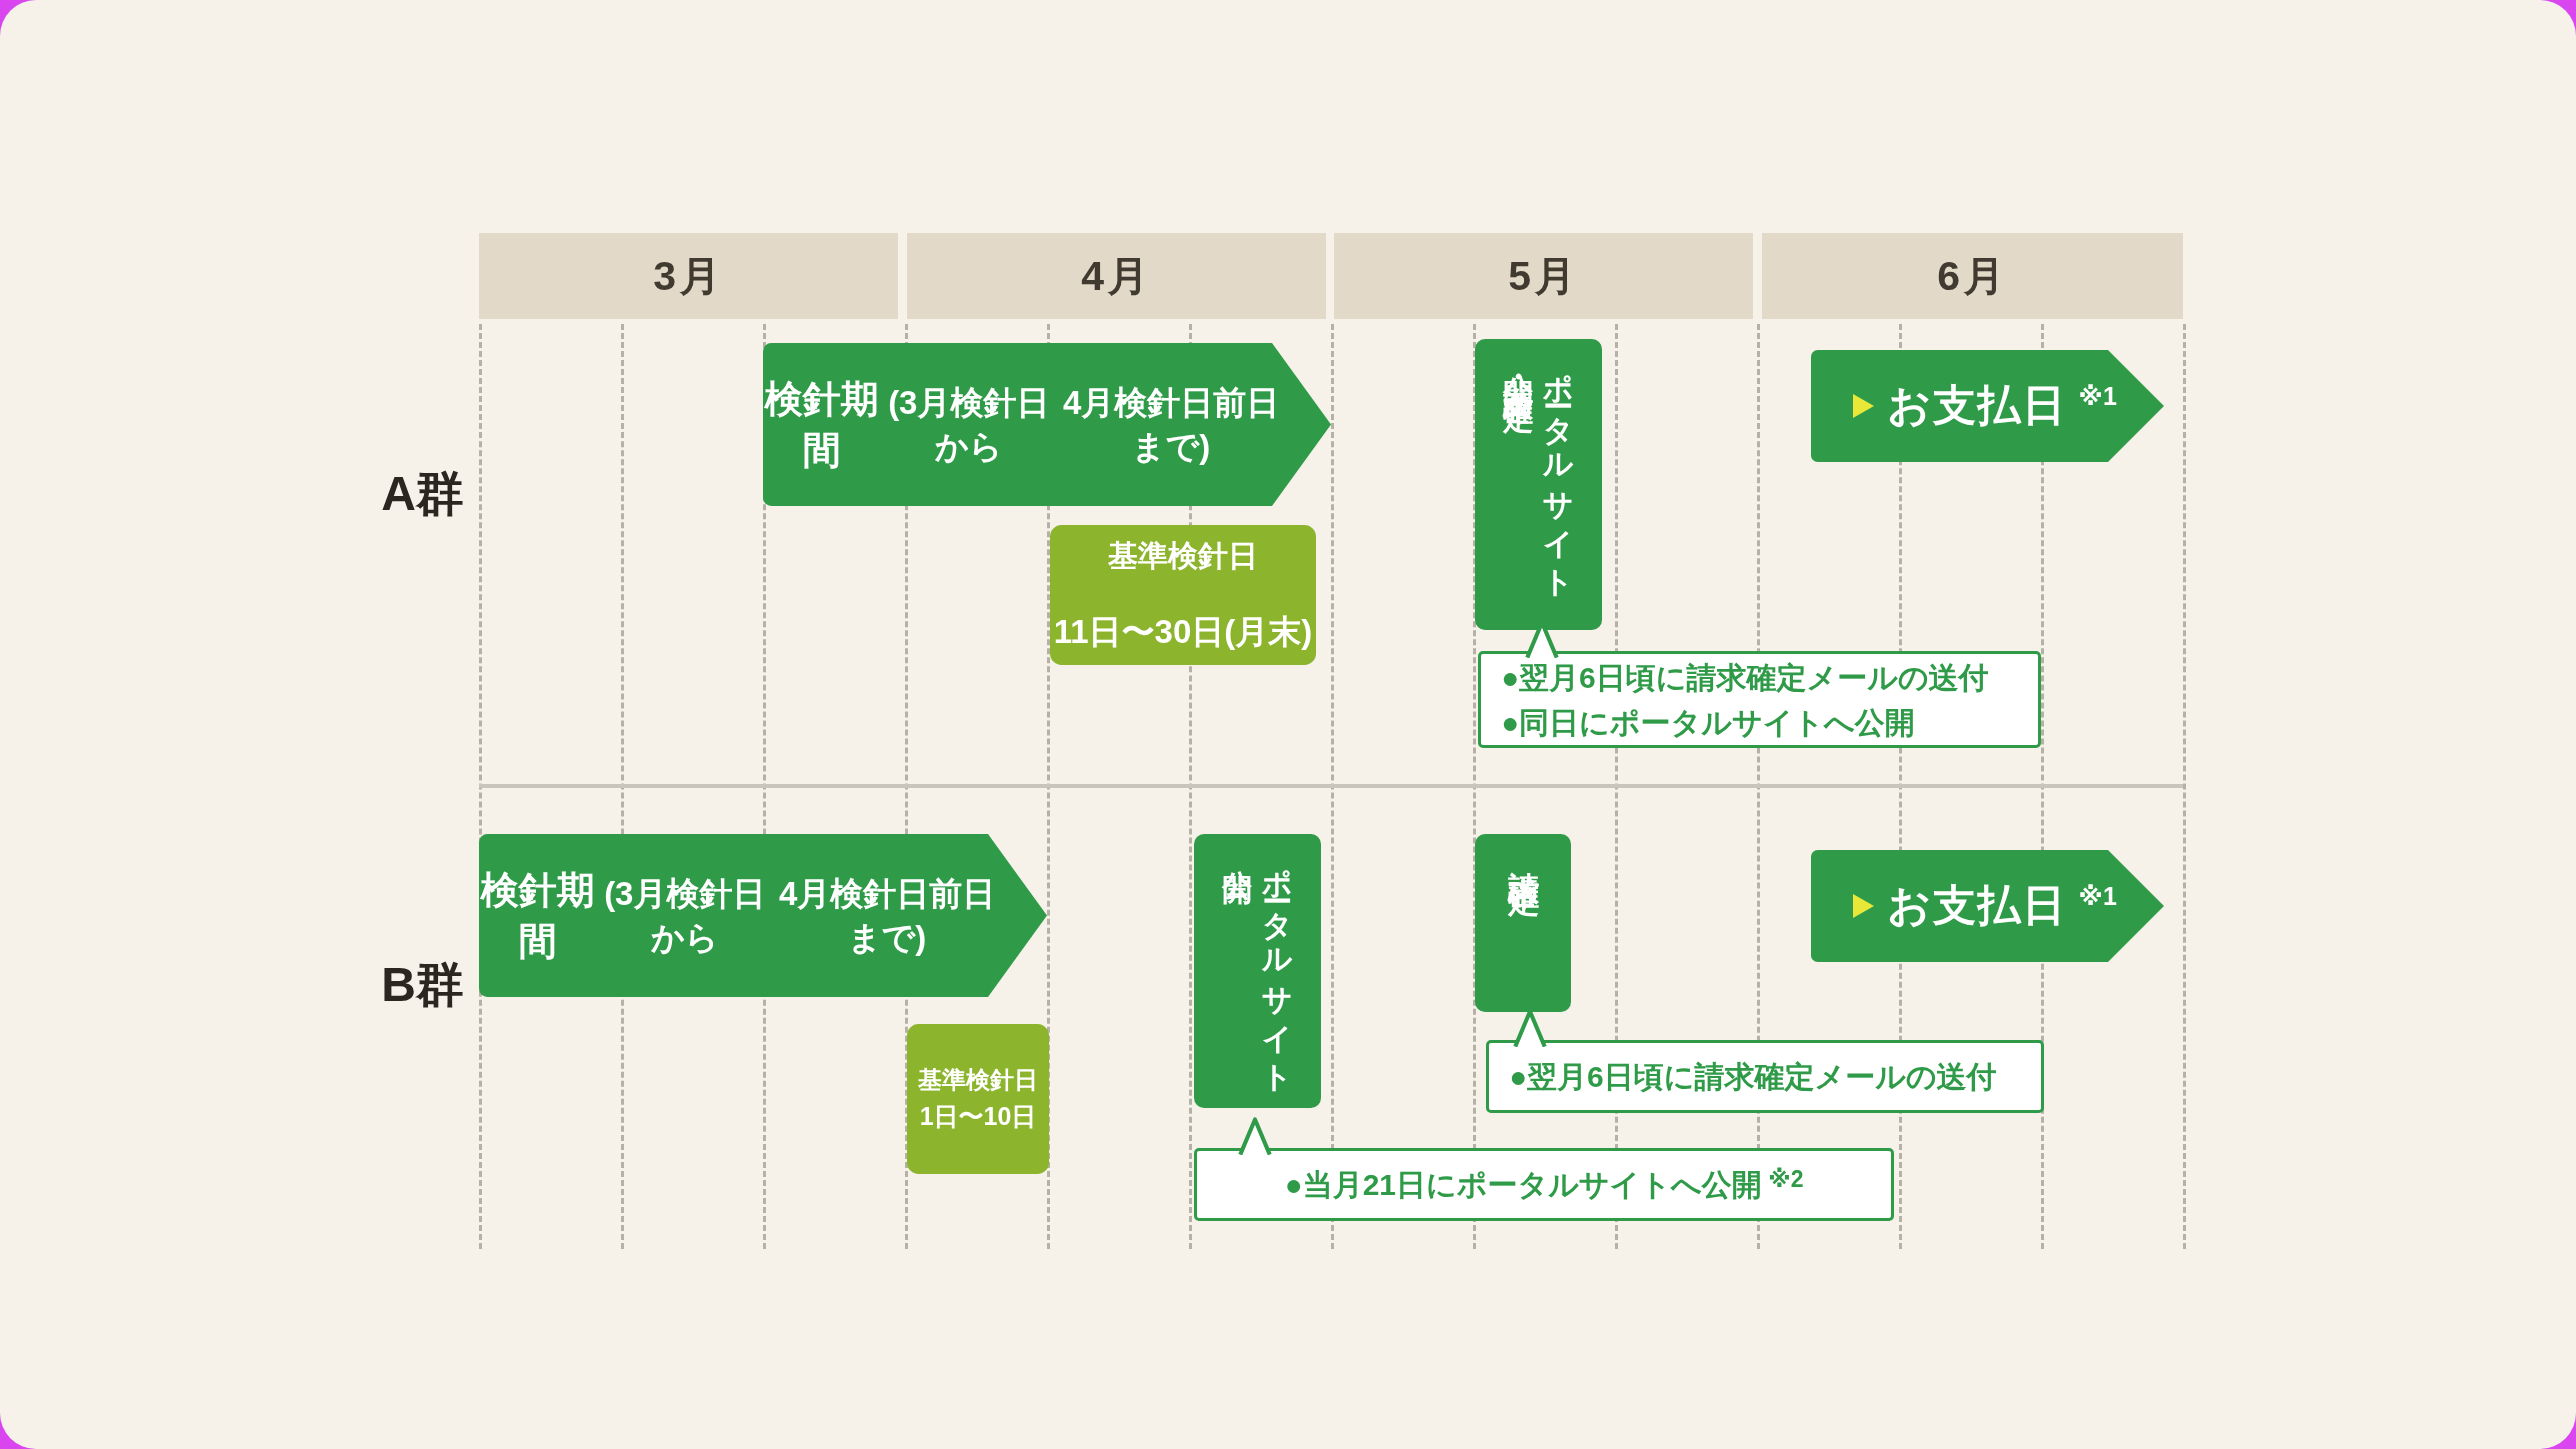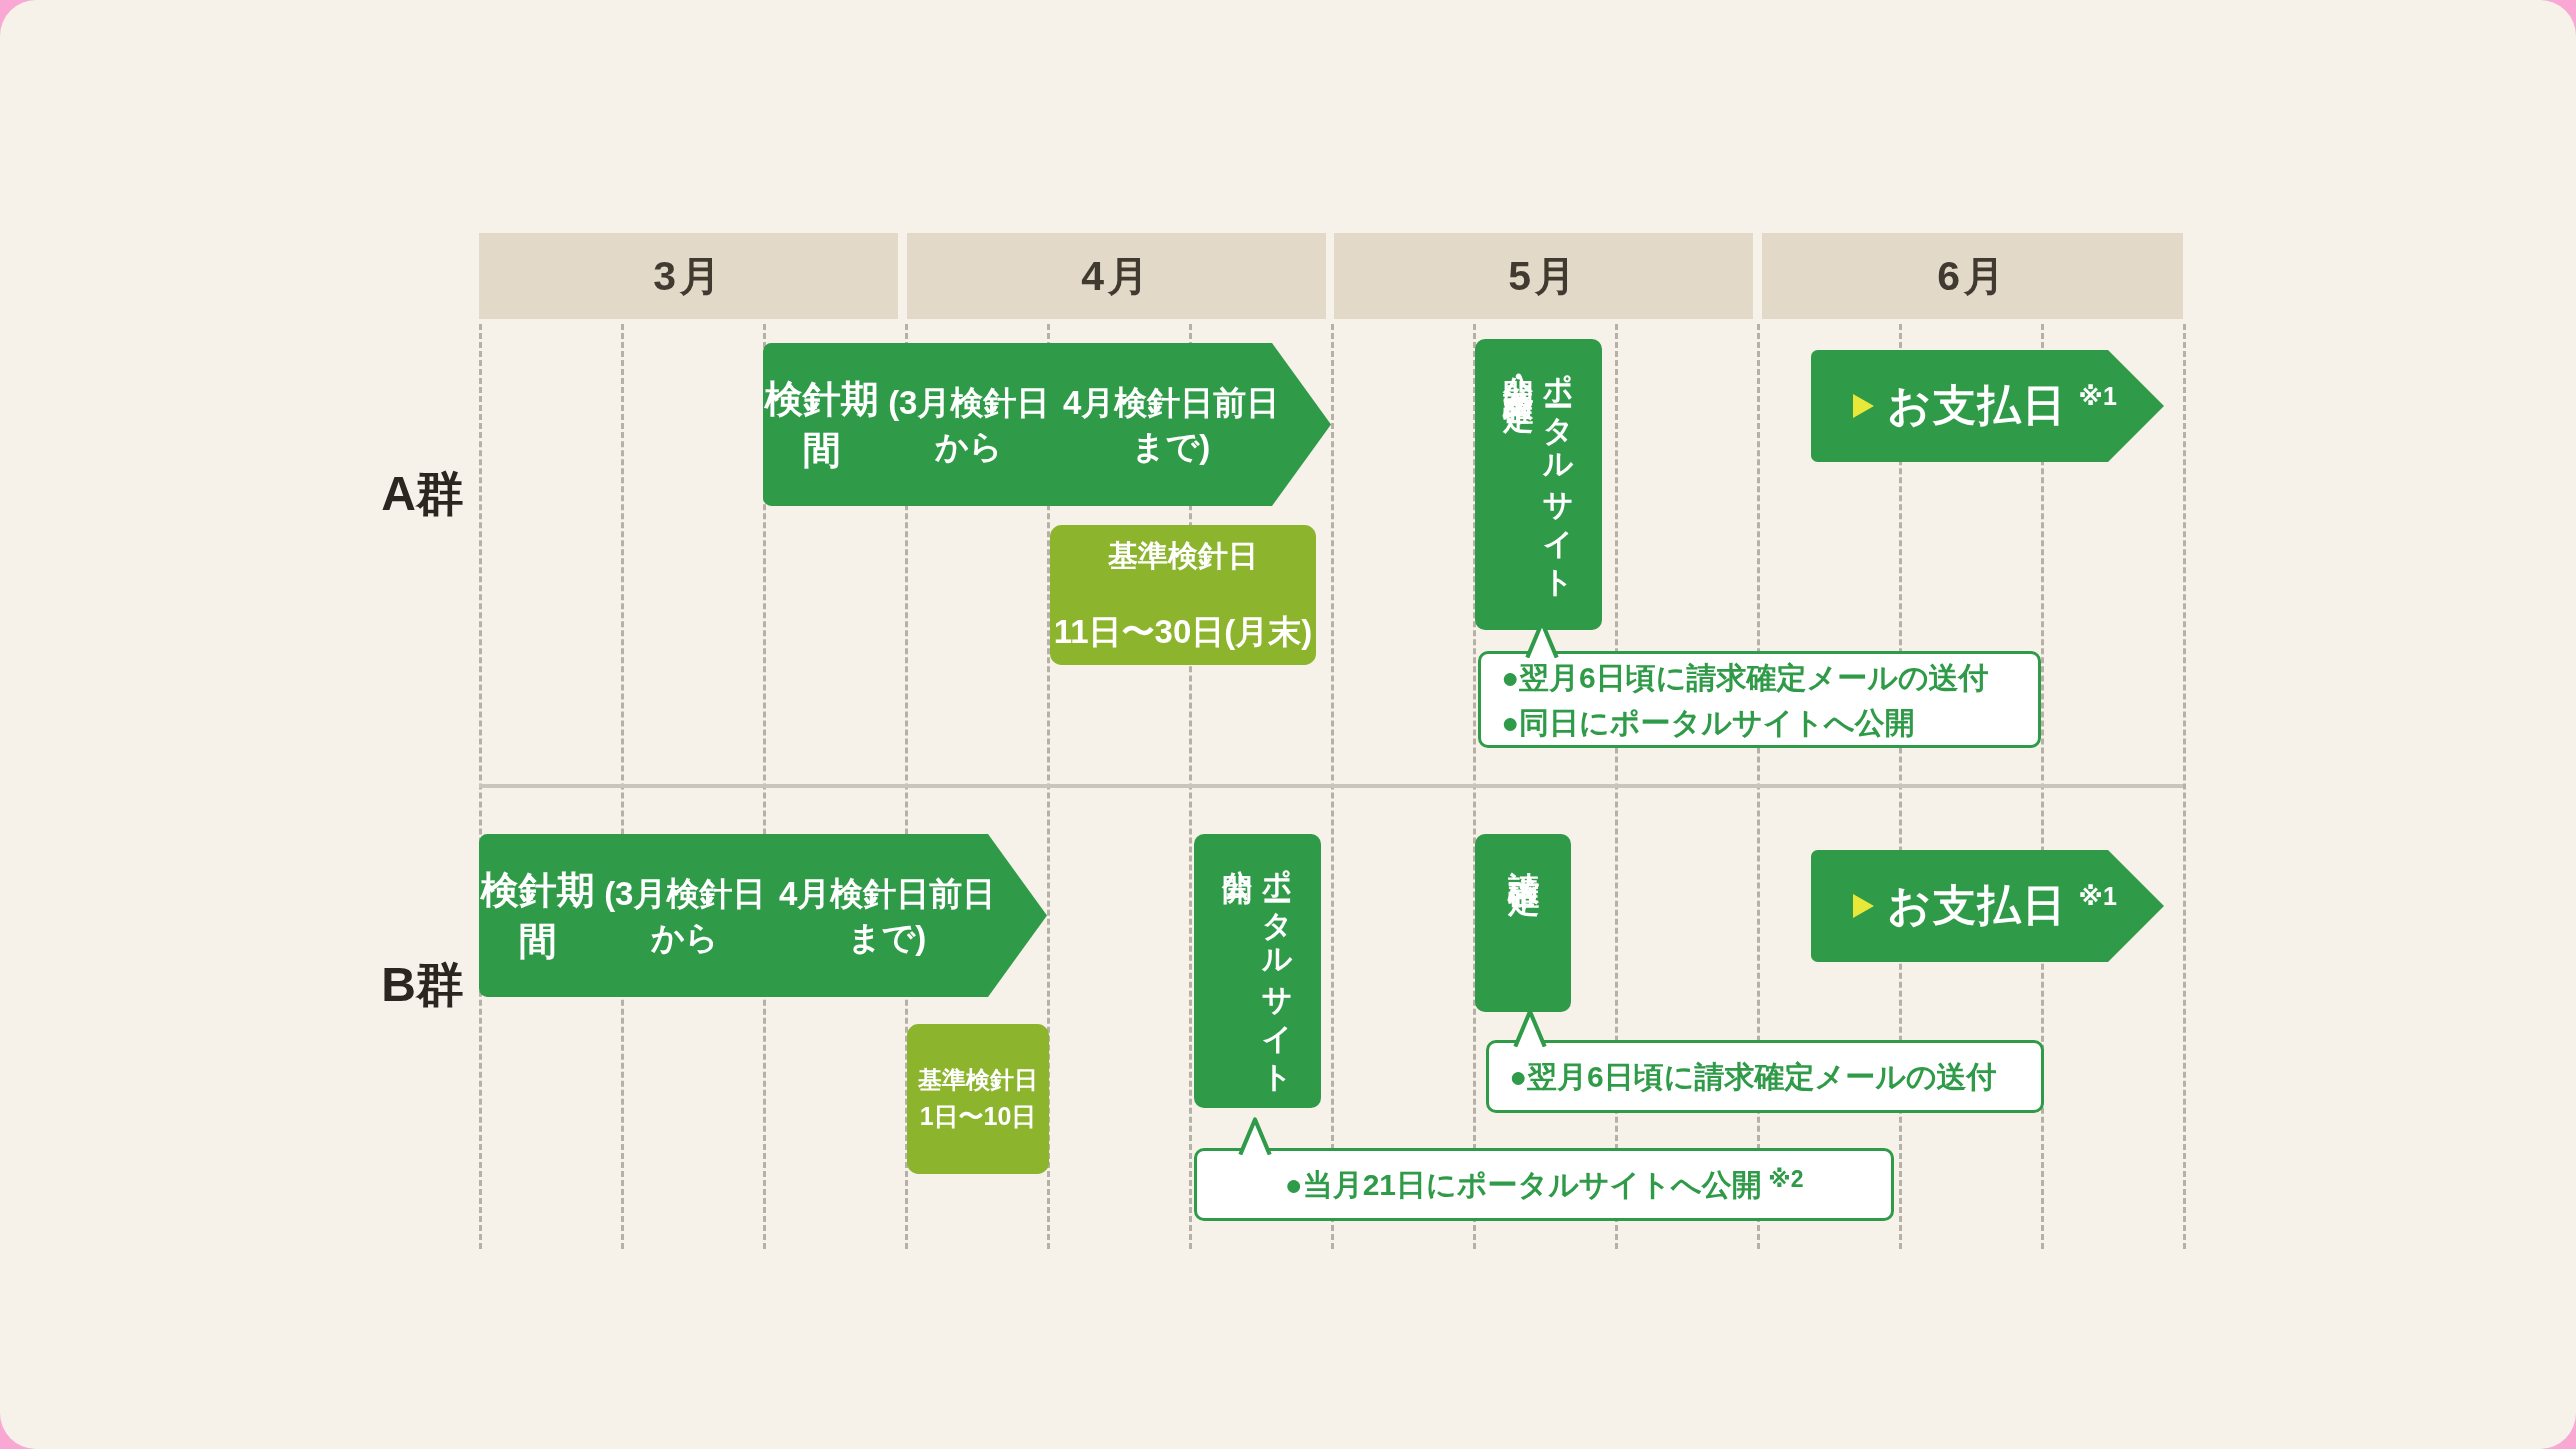"3月" #stage { background: #f9a8d4 -> #d946ef }
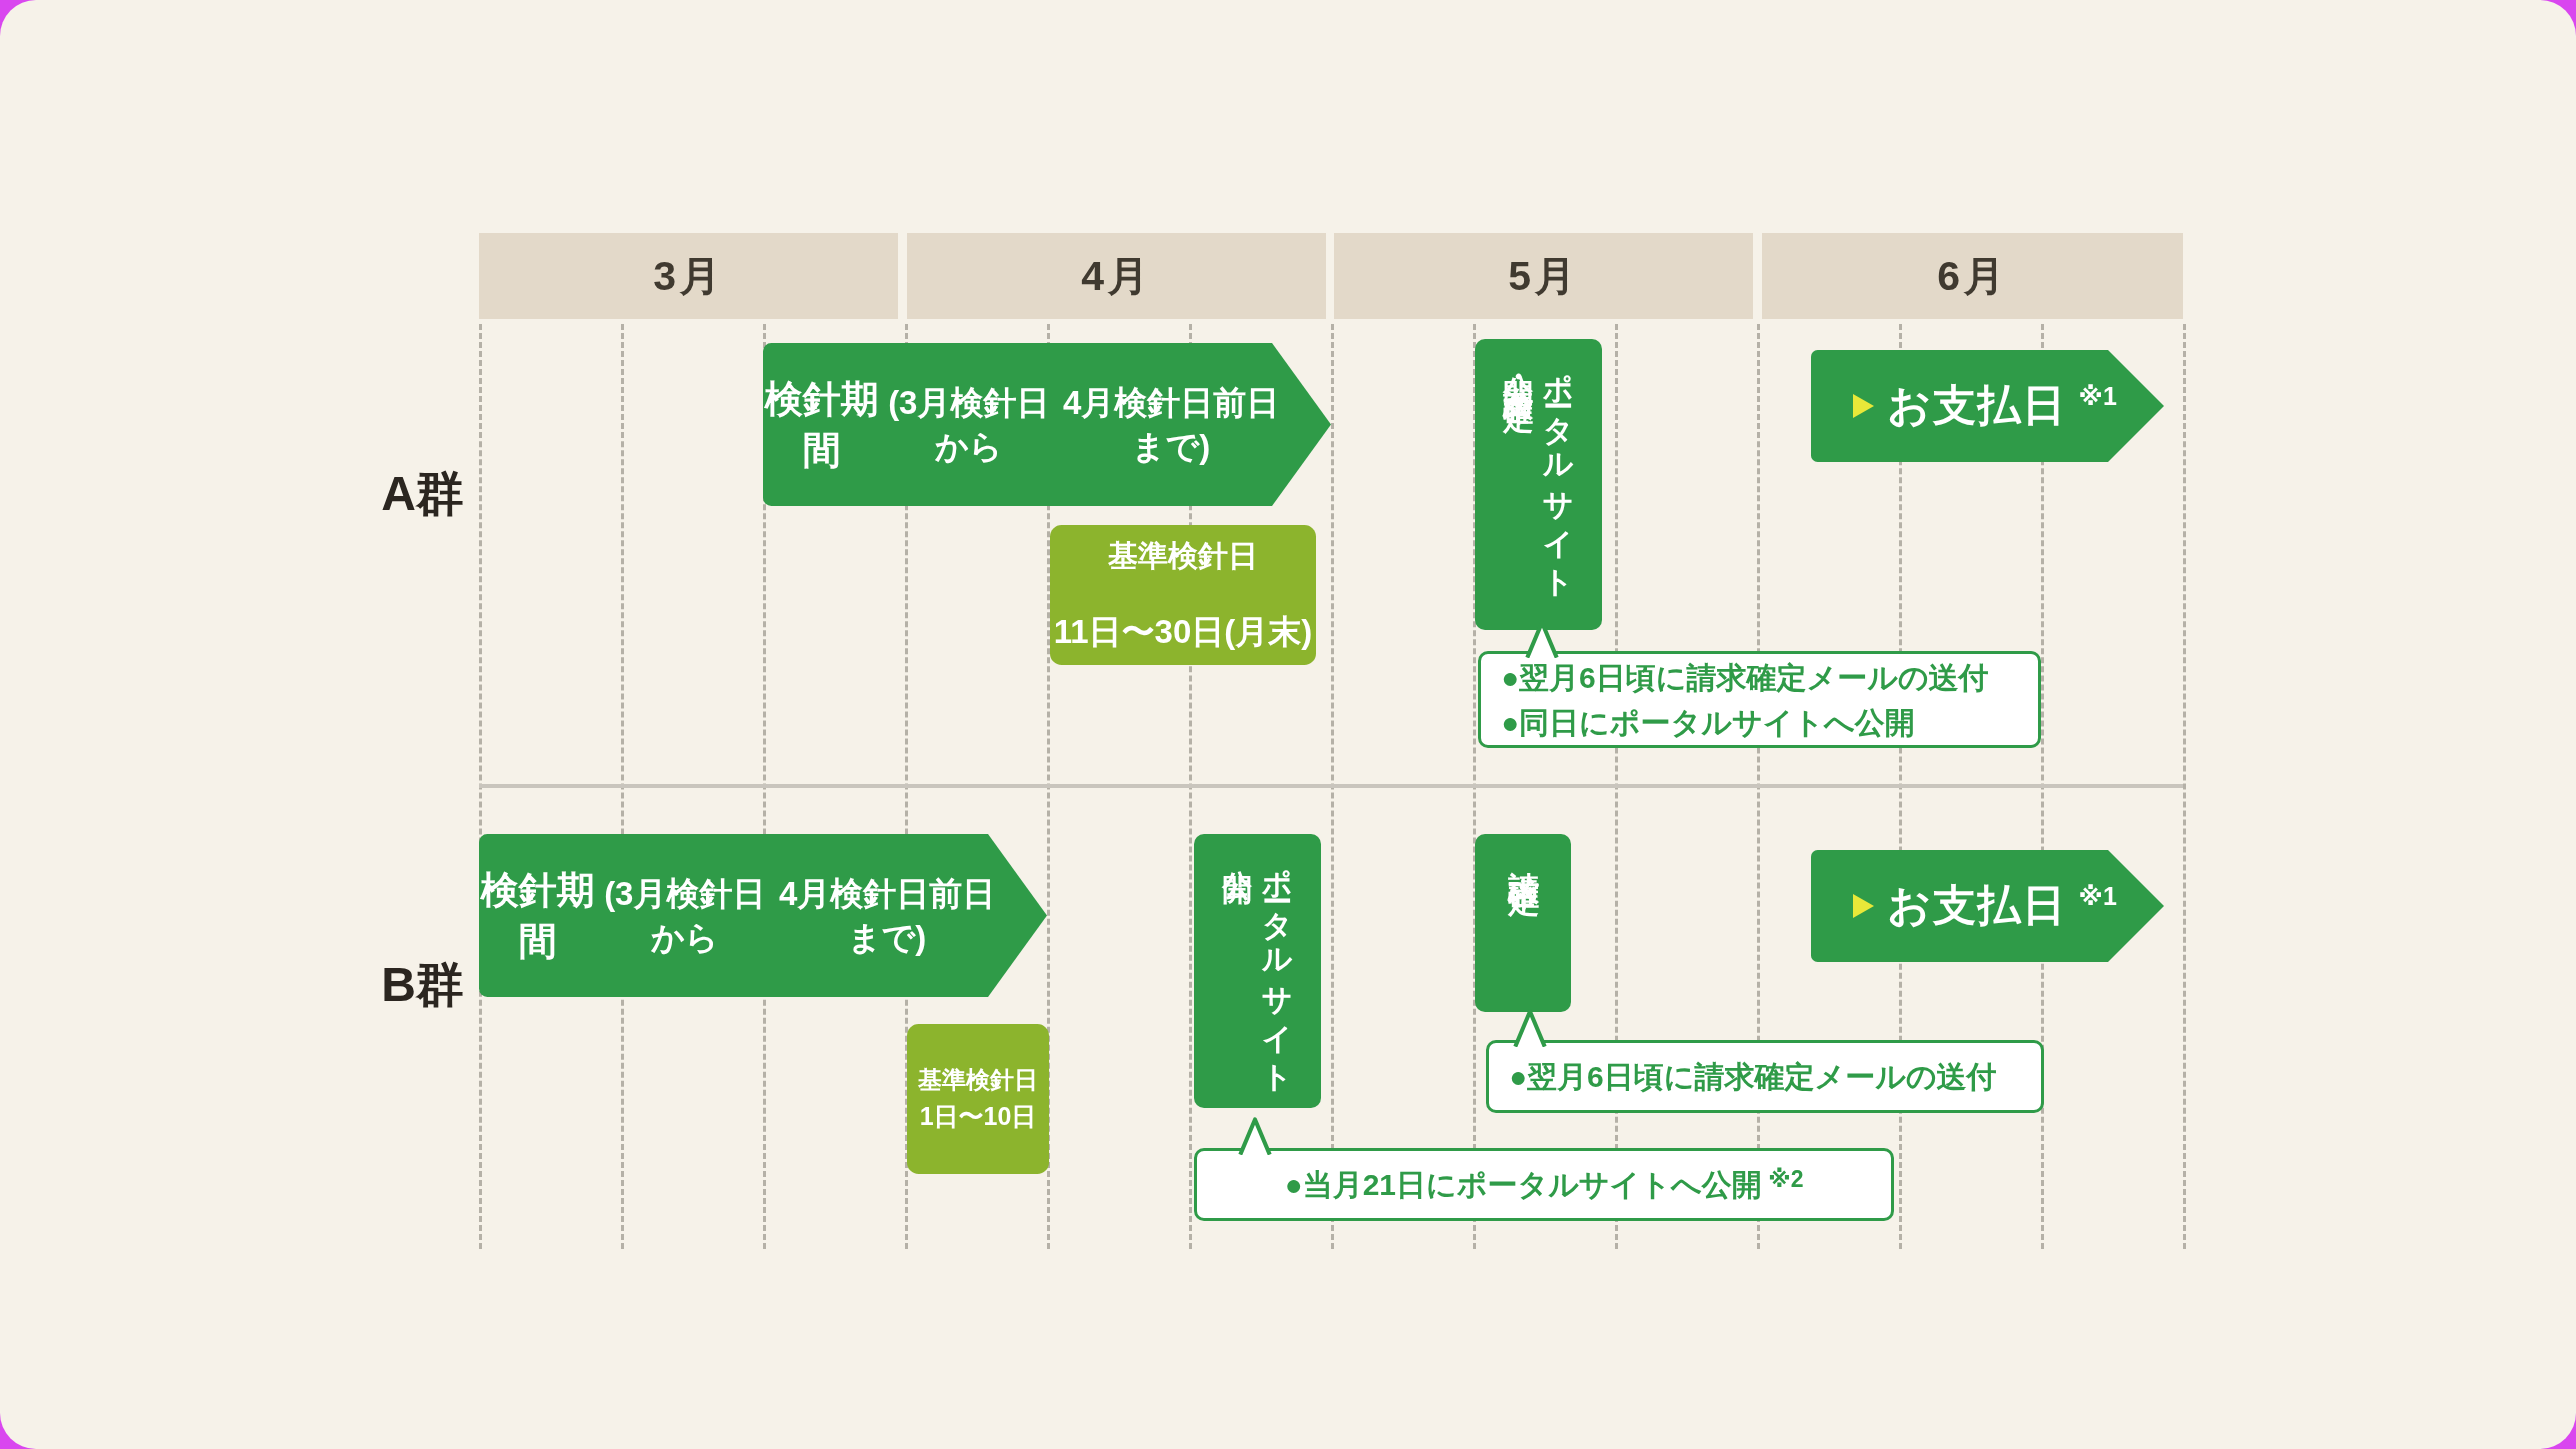"●翌月6日頃に請求確定メールの送付" .callout { border-radius: 10px -> 5px }
